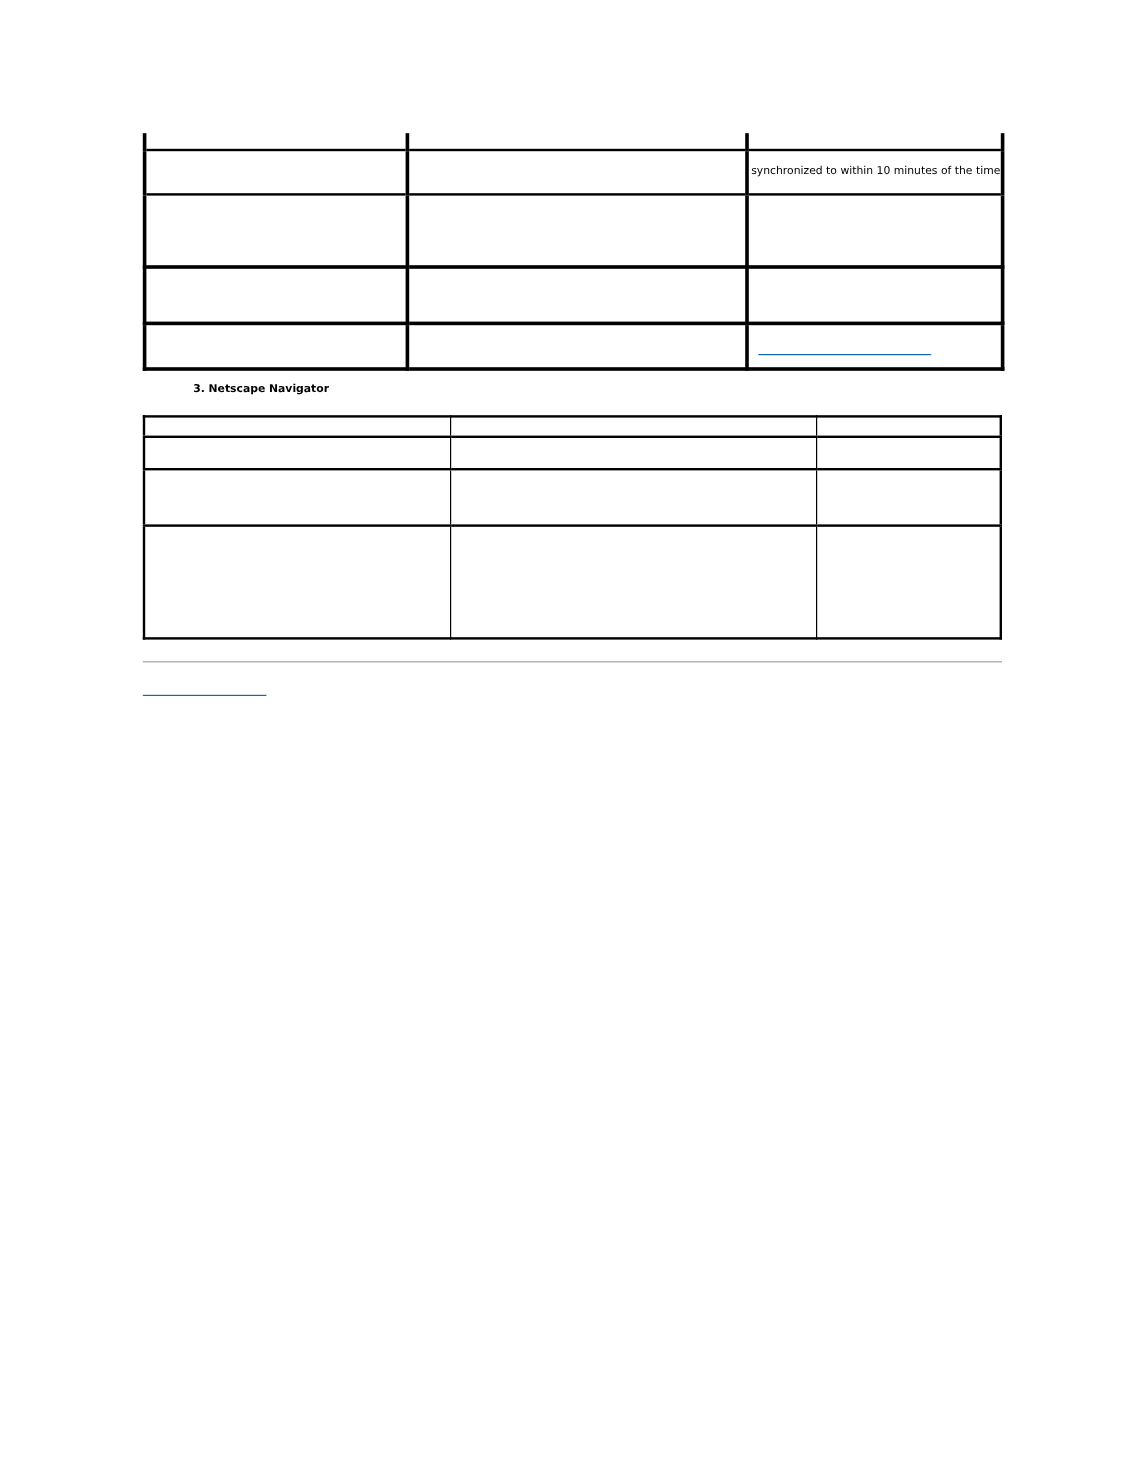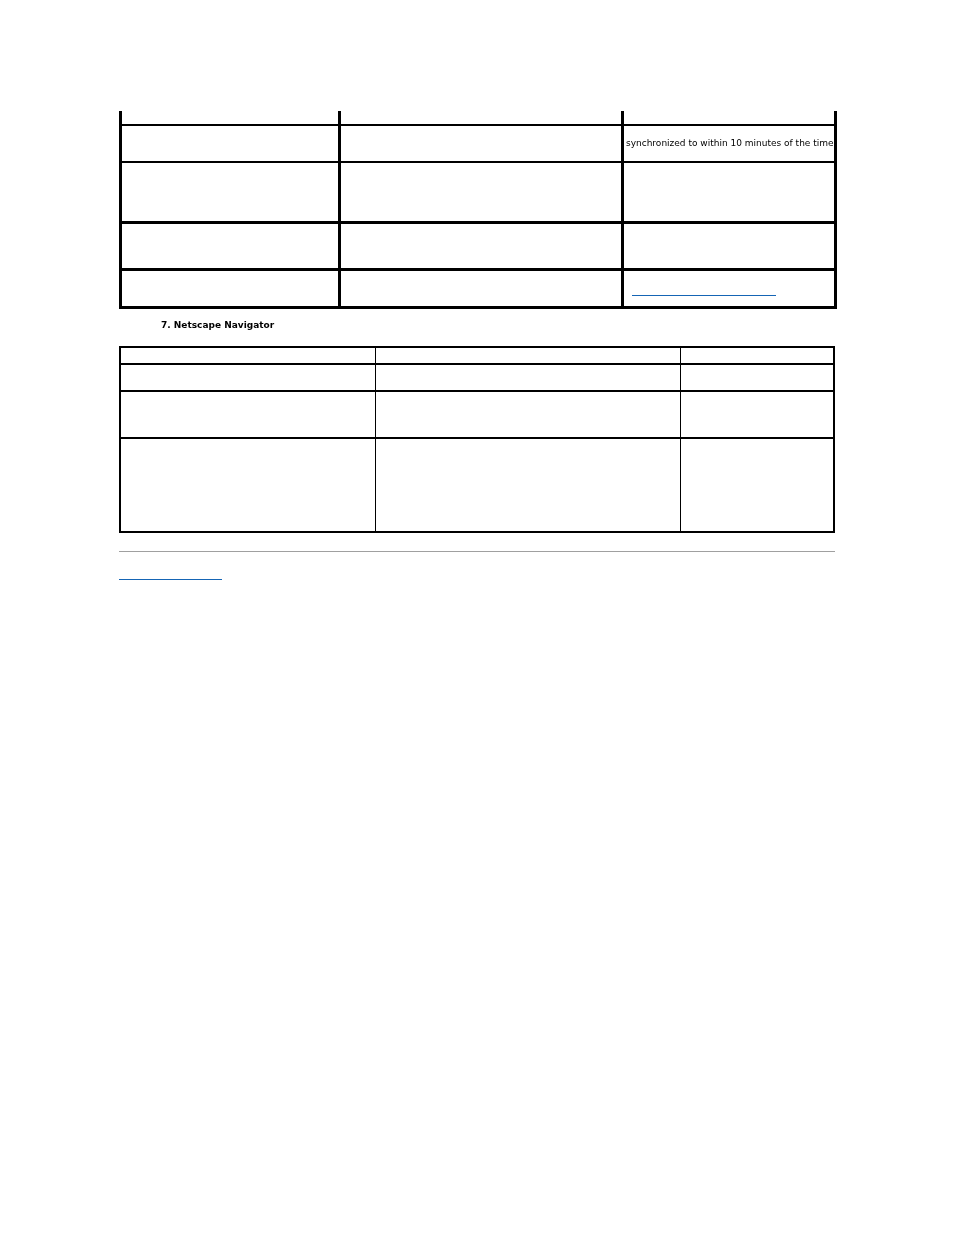"7. Netscape Navigator" div.heading { text: 7 -> 3 }
